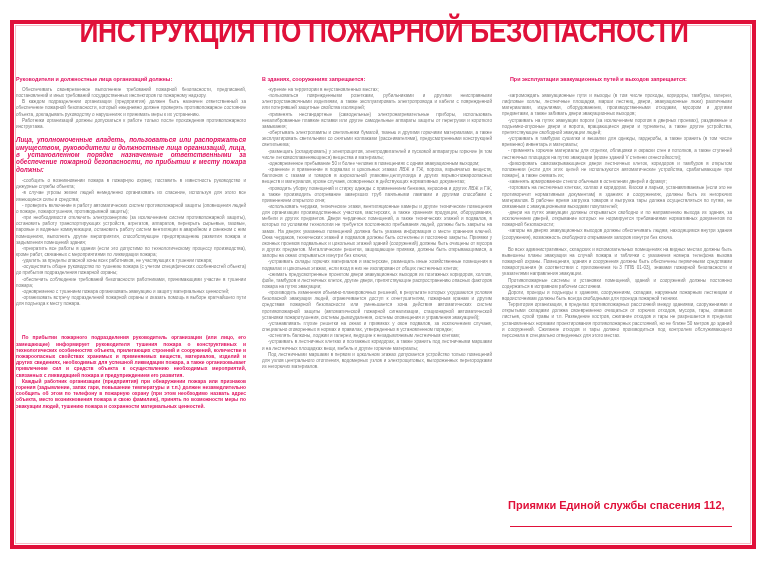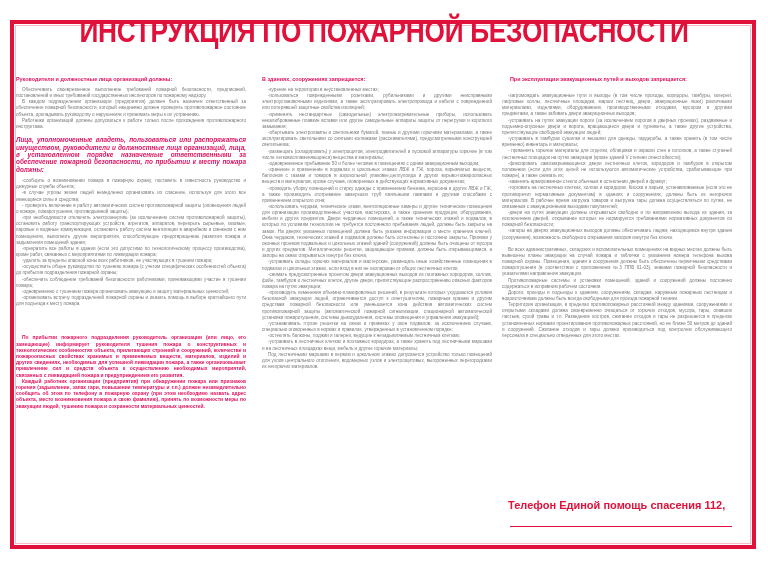"Телефон Единой помощь спасения 112," div.phone { text: Телефон Единой помощь -> Приямки Единой службы }
